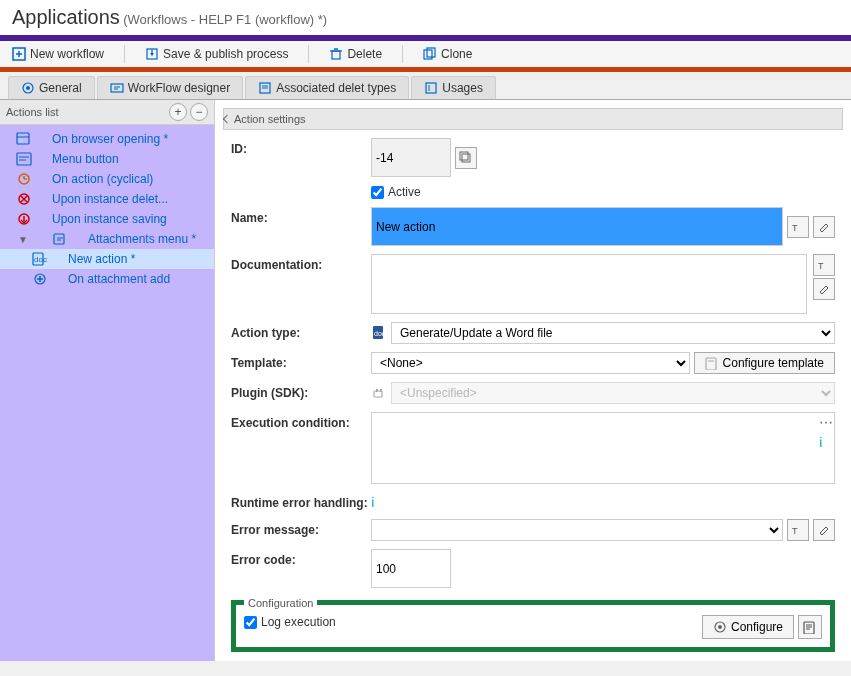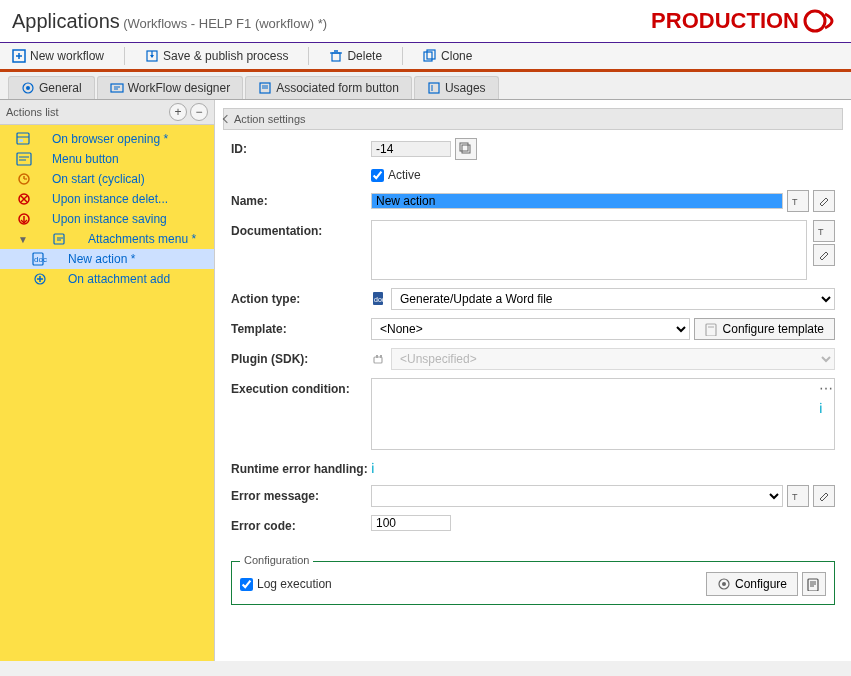"Applications (Workflows - HELP F1" .header { border-bottom: 1px solid #4c1d95 -> 6px solid #4c1d95 }
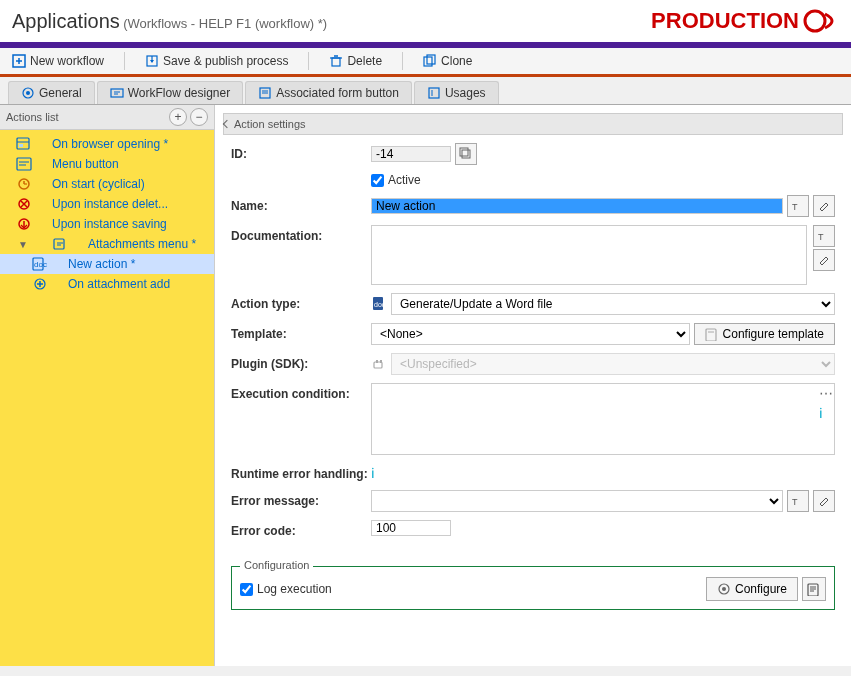"PRODUCTION" div.production-badge { html: <div> <span>PRODUCTION</span> <svg> <circle></circle> <path></path> </svg> </div> -> none }
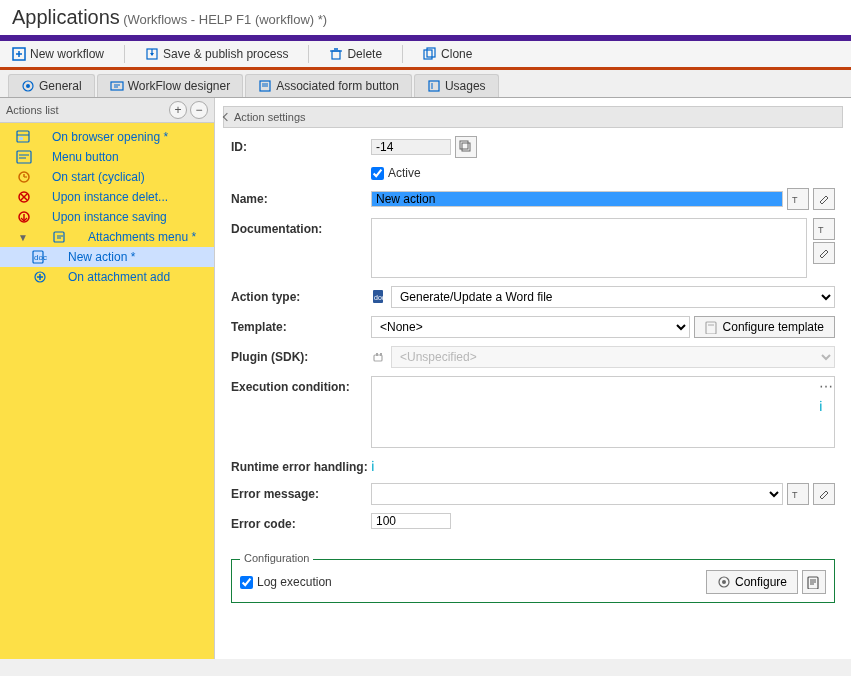"New workflow" .toolbar { border-bottom: 3px solid #c2410c -> 5px solid #c2410c }
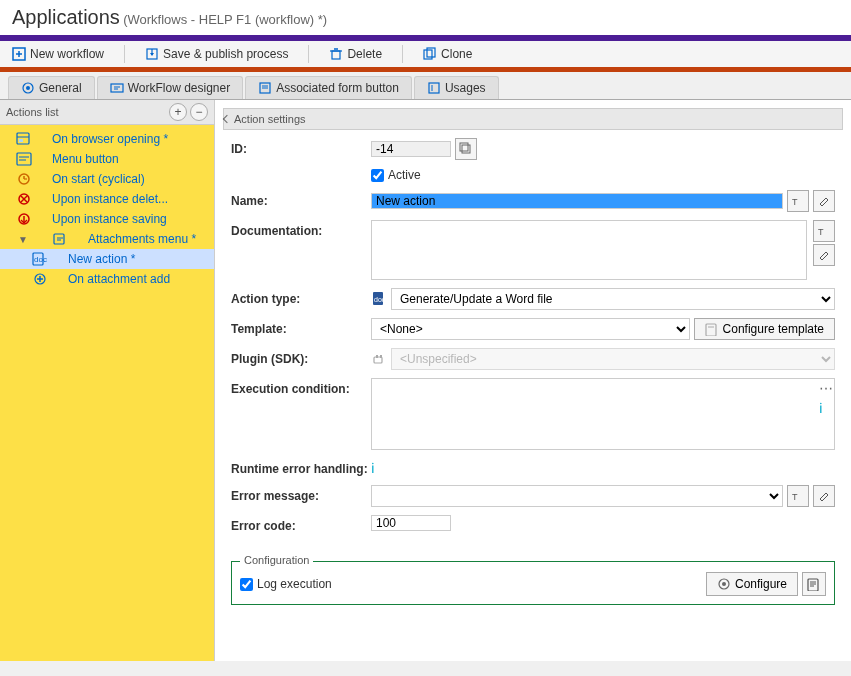"Associated form button" span { text: form button -> delet types }
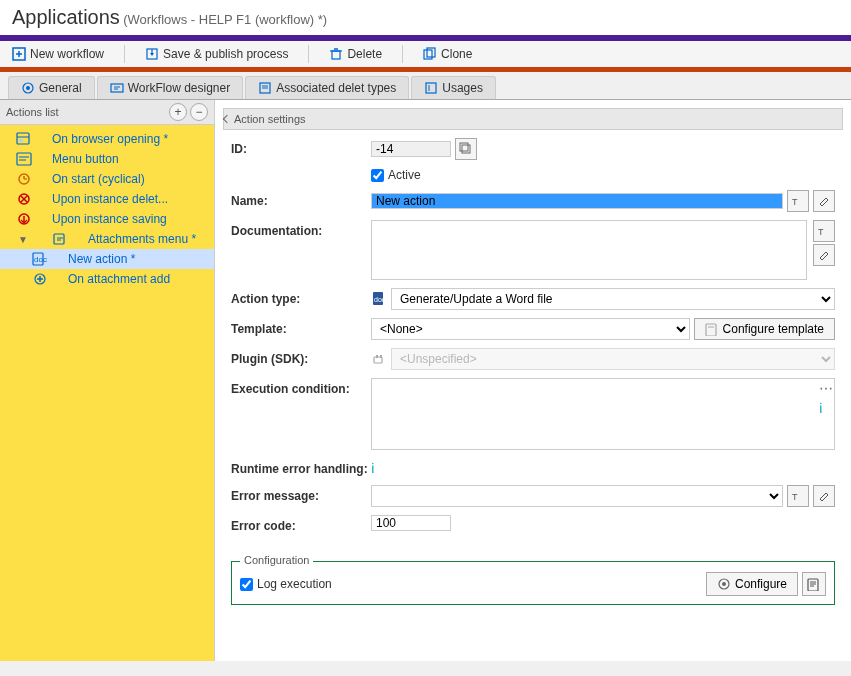"Actions list" .actions-panel { background: #fde047 -> #c4b5fd }
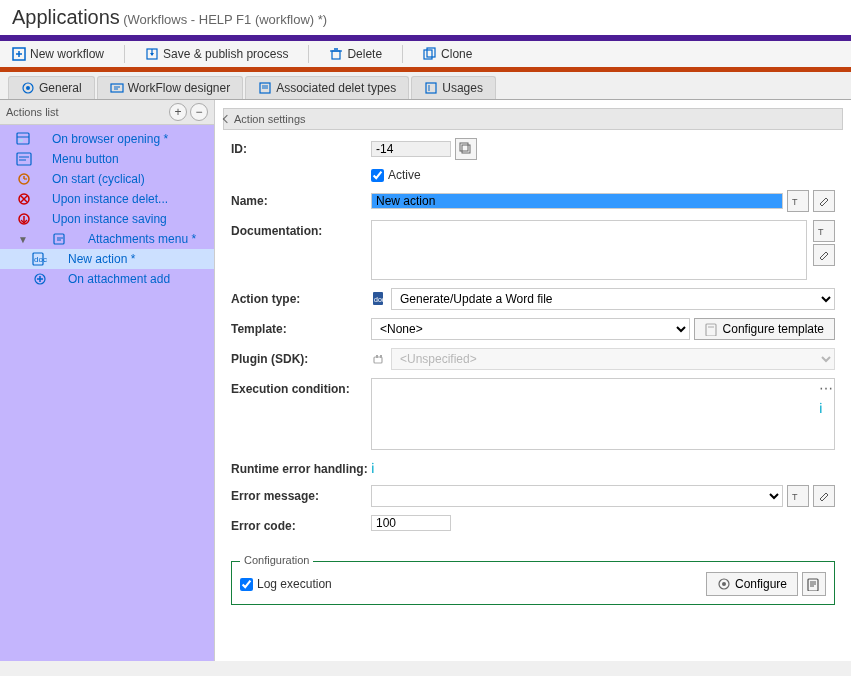"-14" .text-input { height: 16px -> 39px }
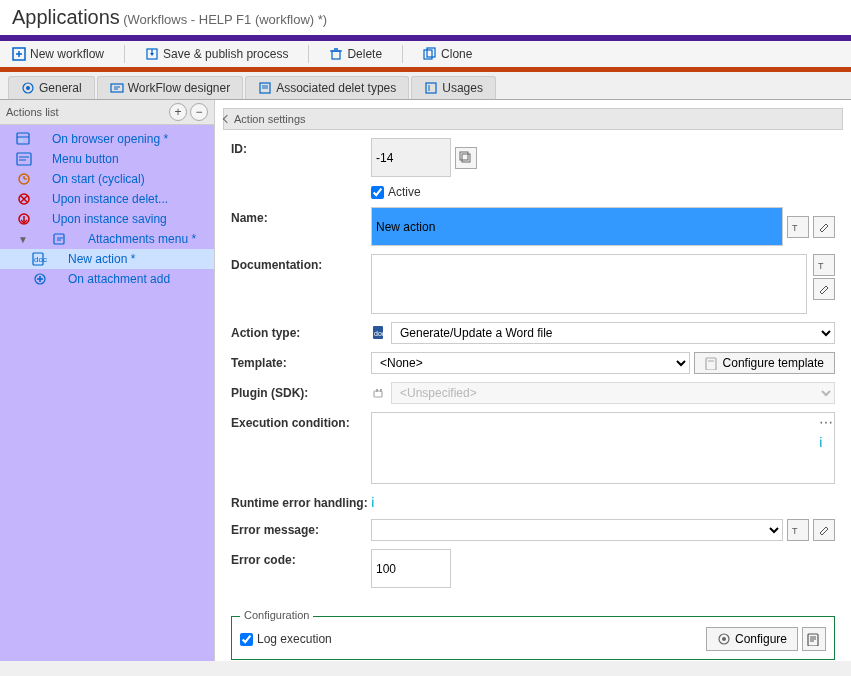"On start (cyclical)" span { text: start -> action }
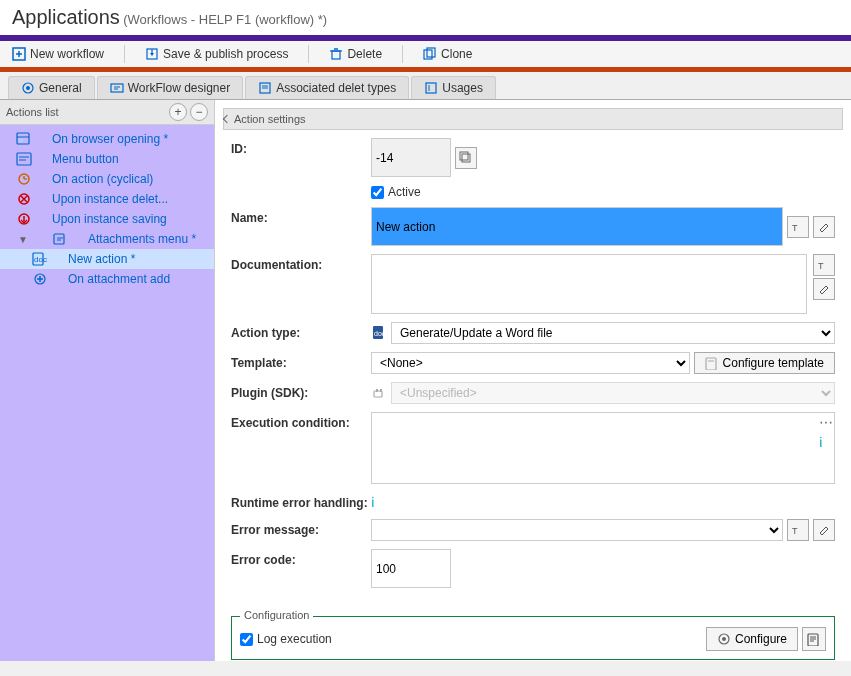"Configuration" div { border: 1px solid #15803d -> 5px solid #15803d; margin-top: 28px -> 12px }
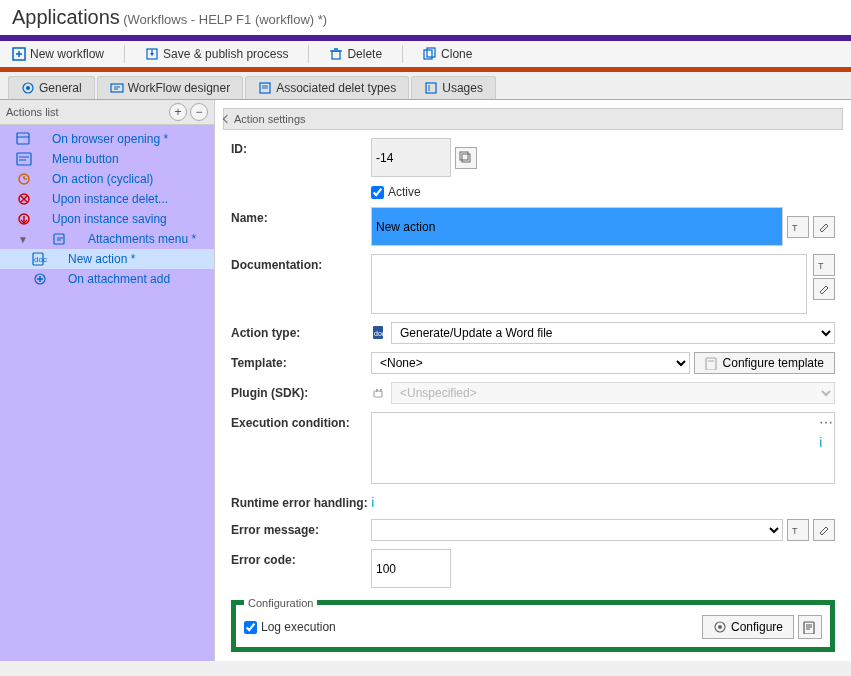"Log execution" div { align-items: center -> flex-start }
